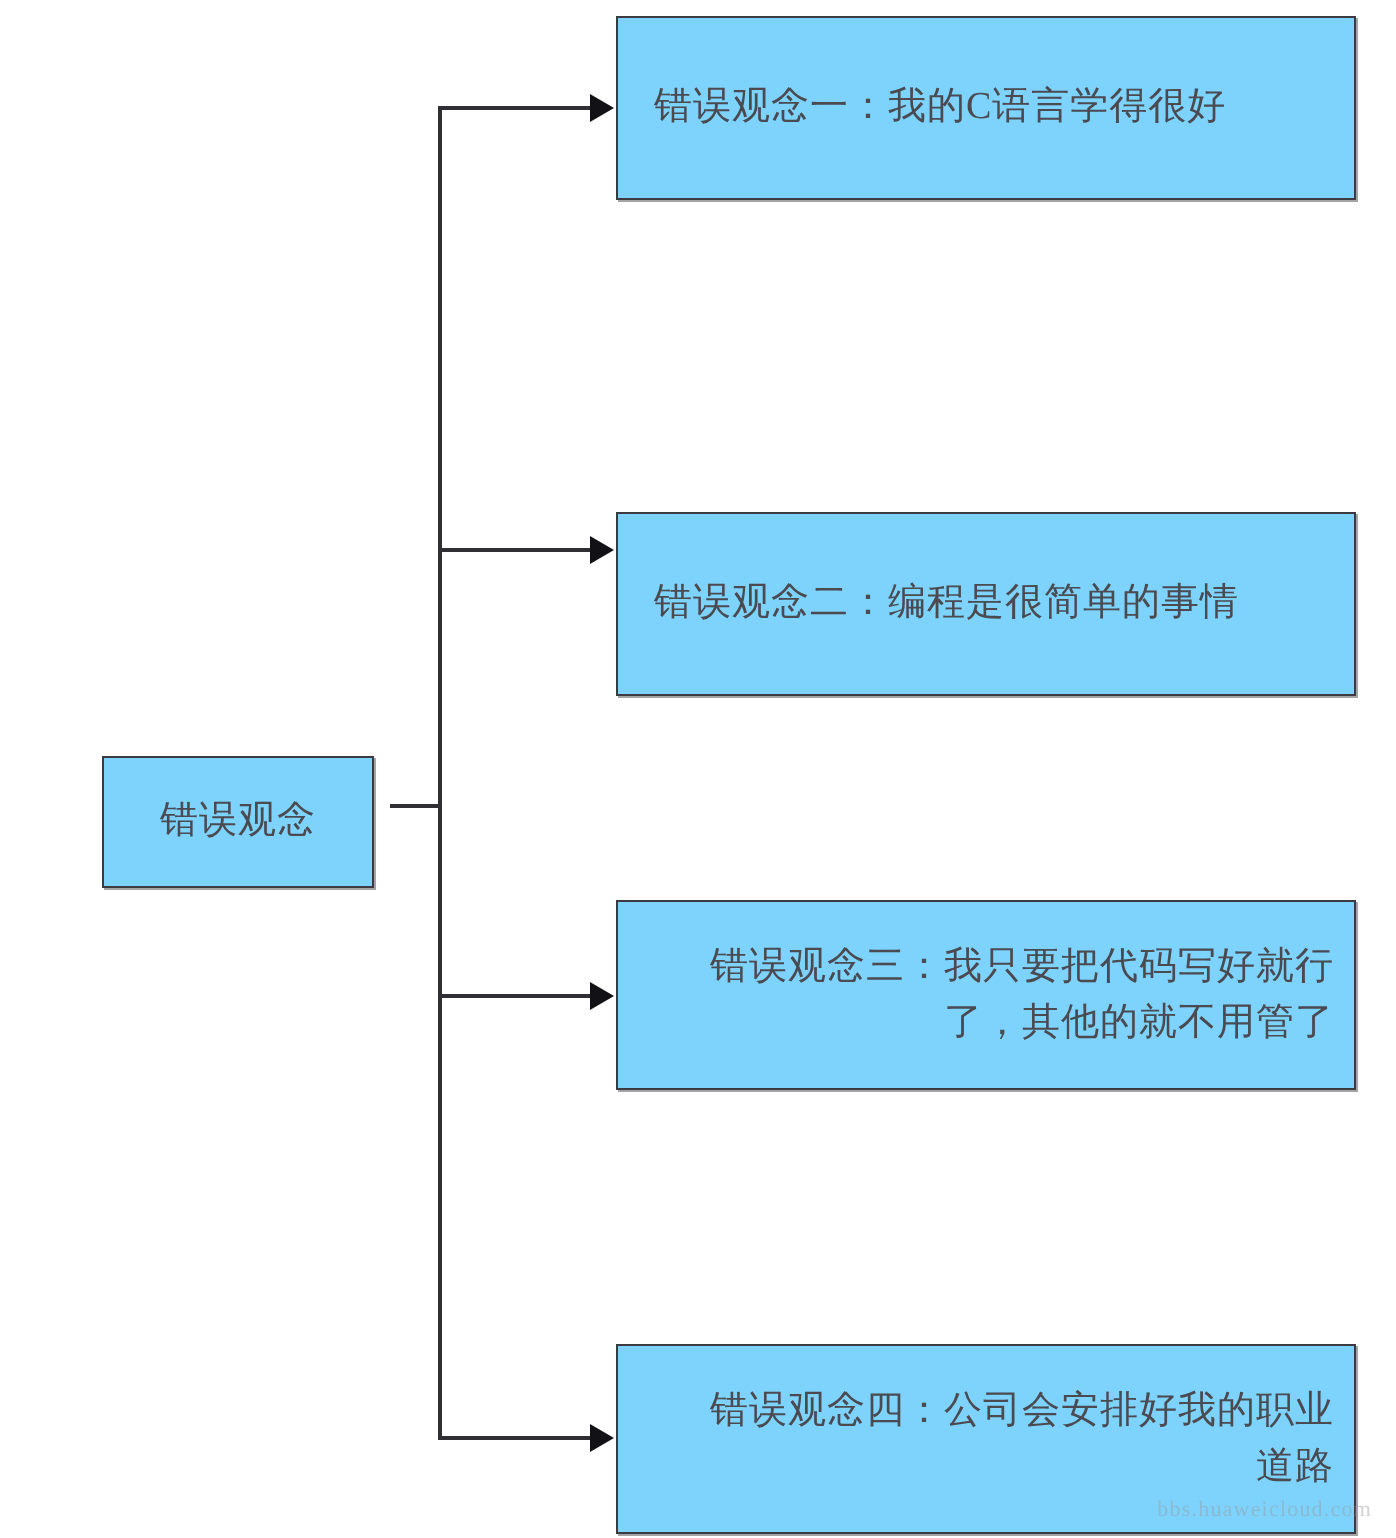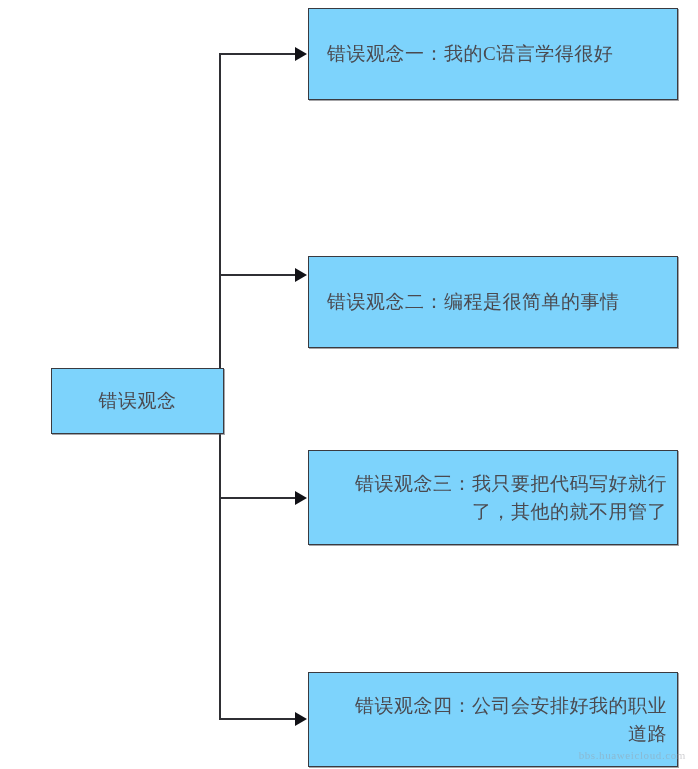"错误观念" .node.root { top: 368px -> 378px; width: 173px -> 136px }
